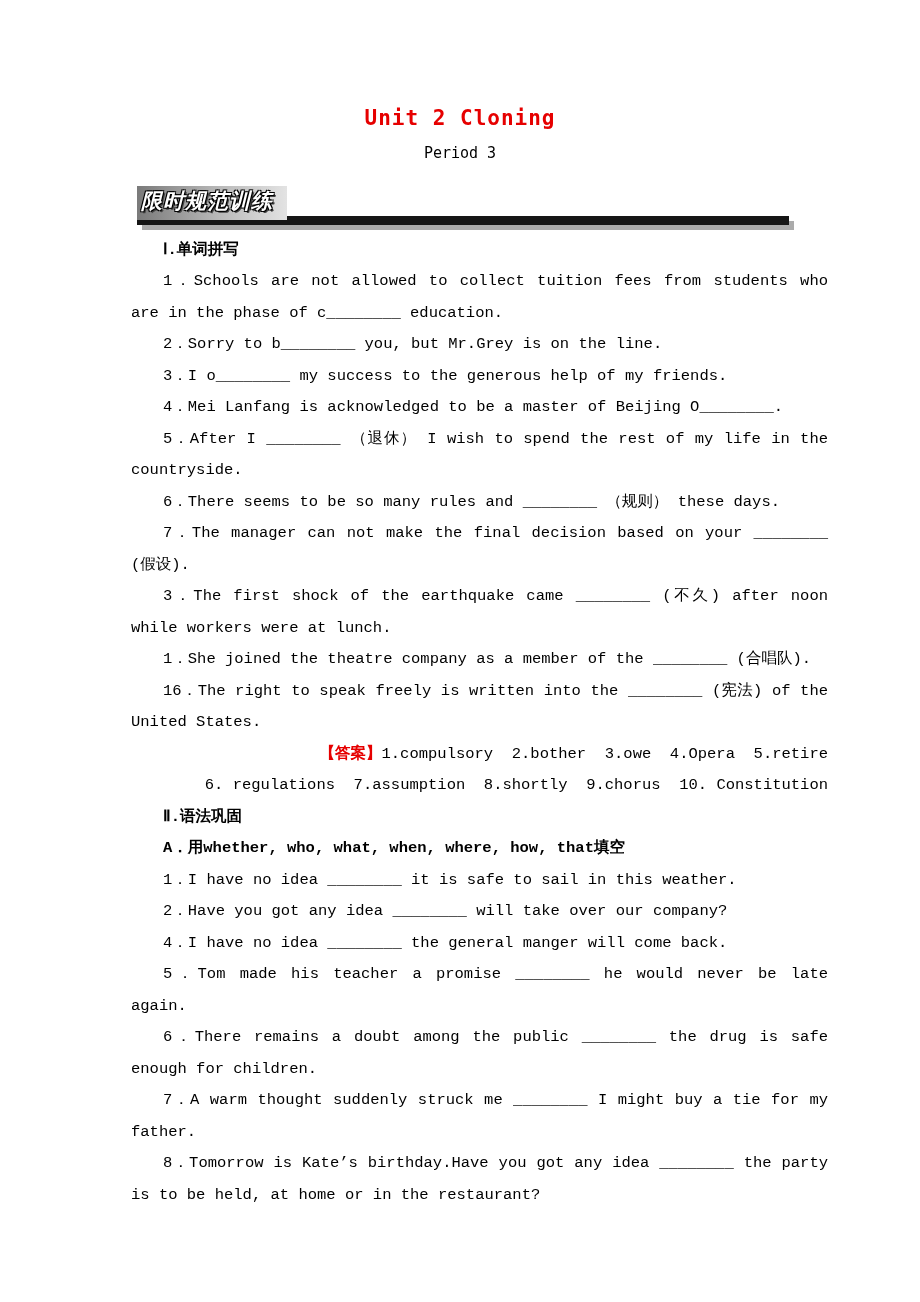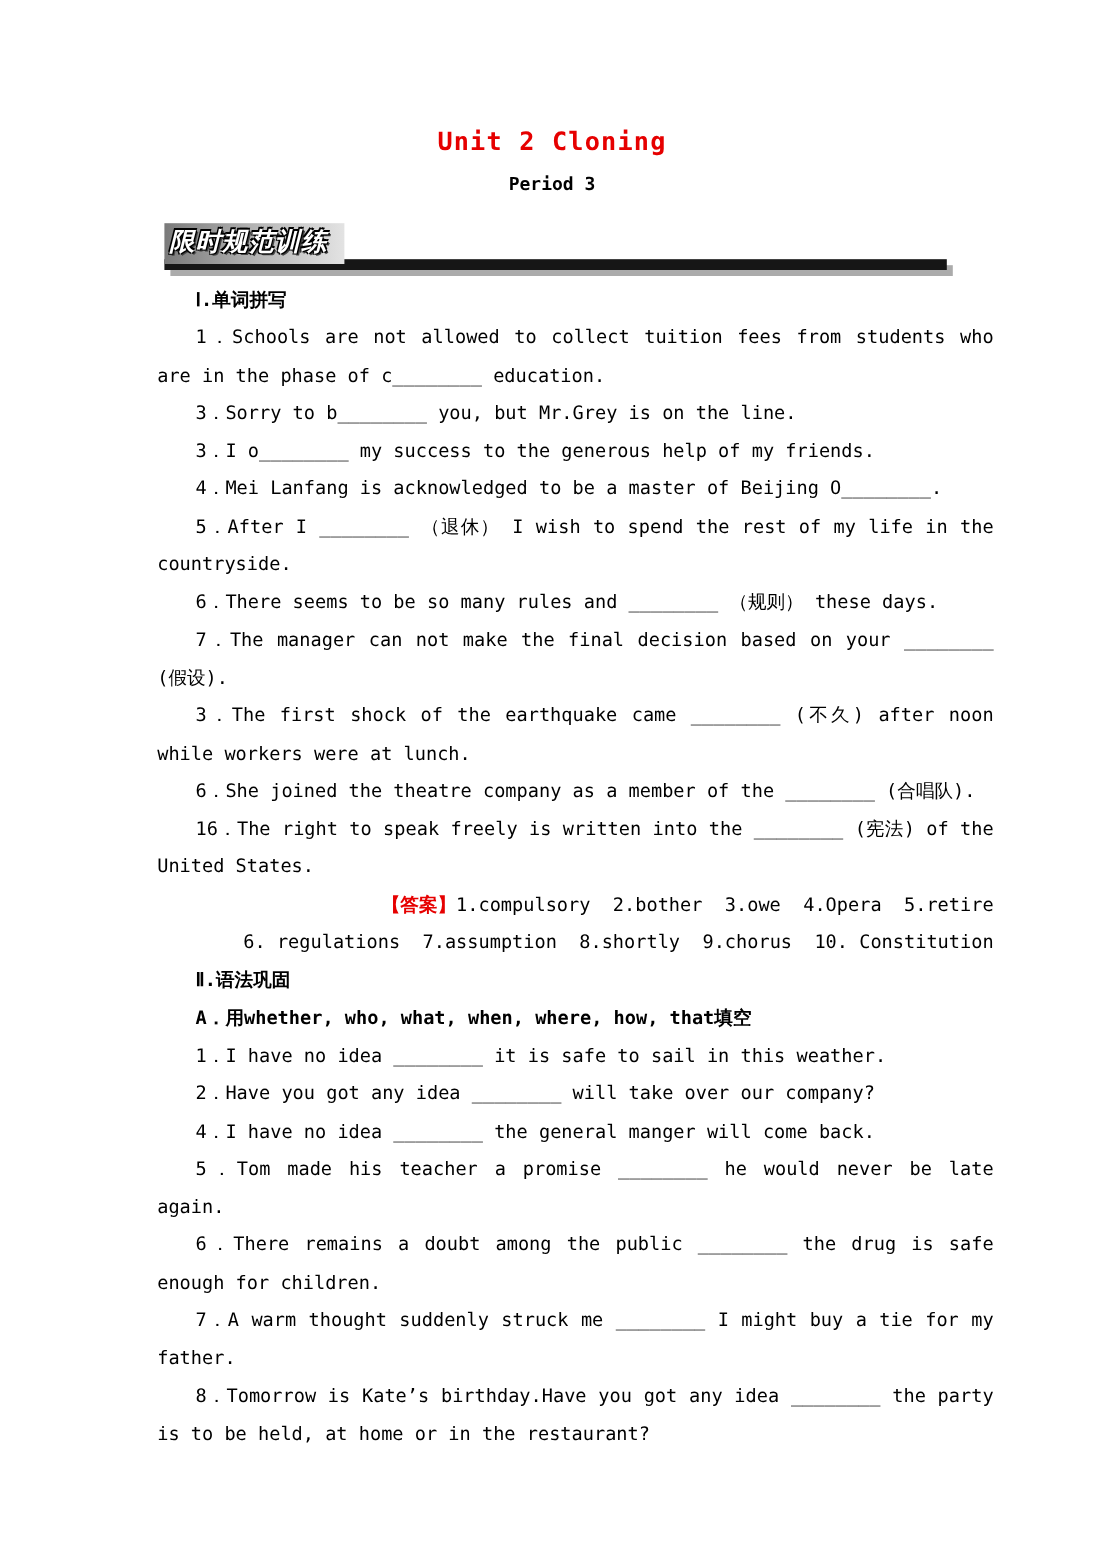"Period 3" .doc-subtitle { font-weight: bold -> normal }
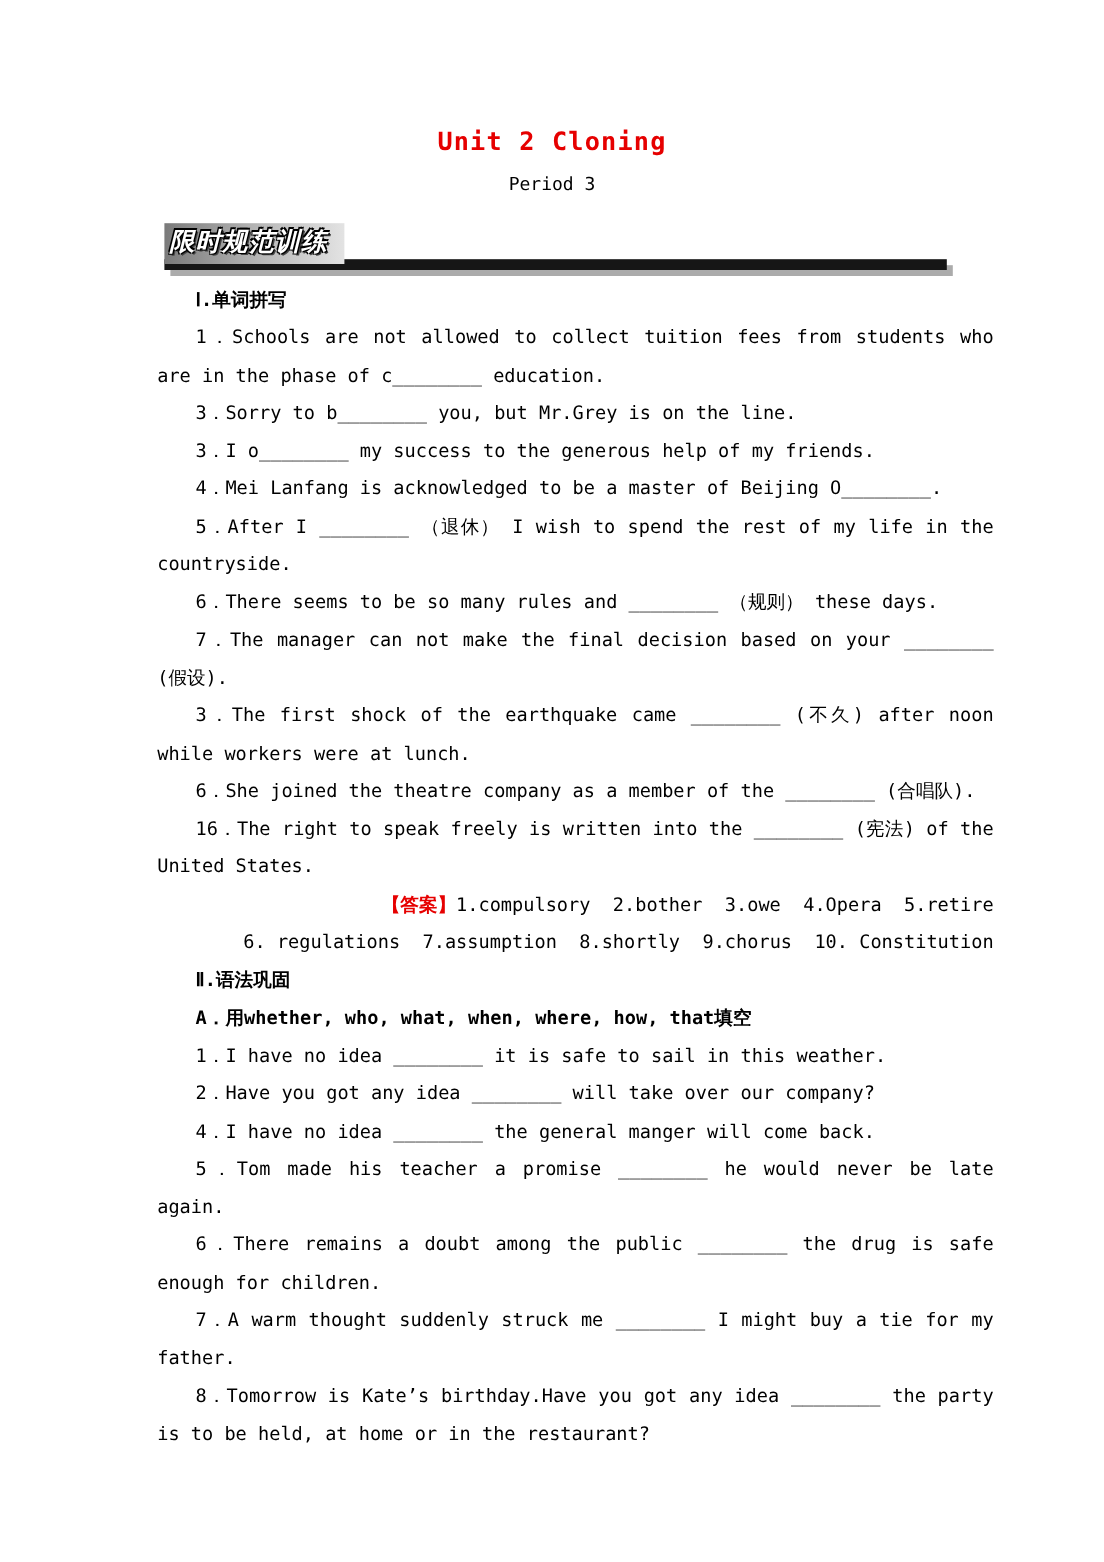"Ⅰ.单词拼写" .para { font-family: none -> Liberation Mono, monospace }
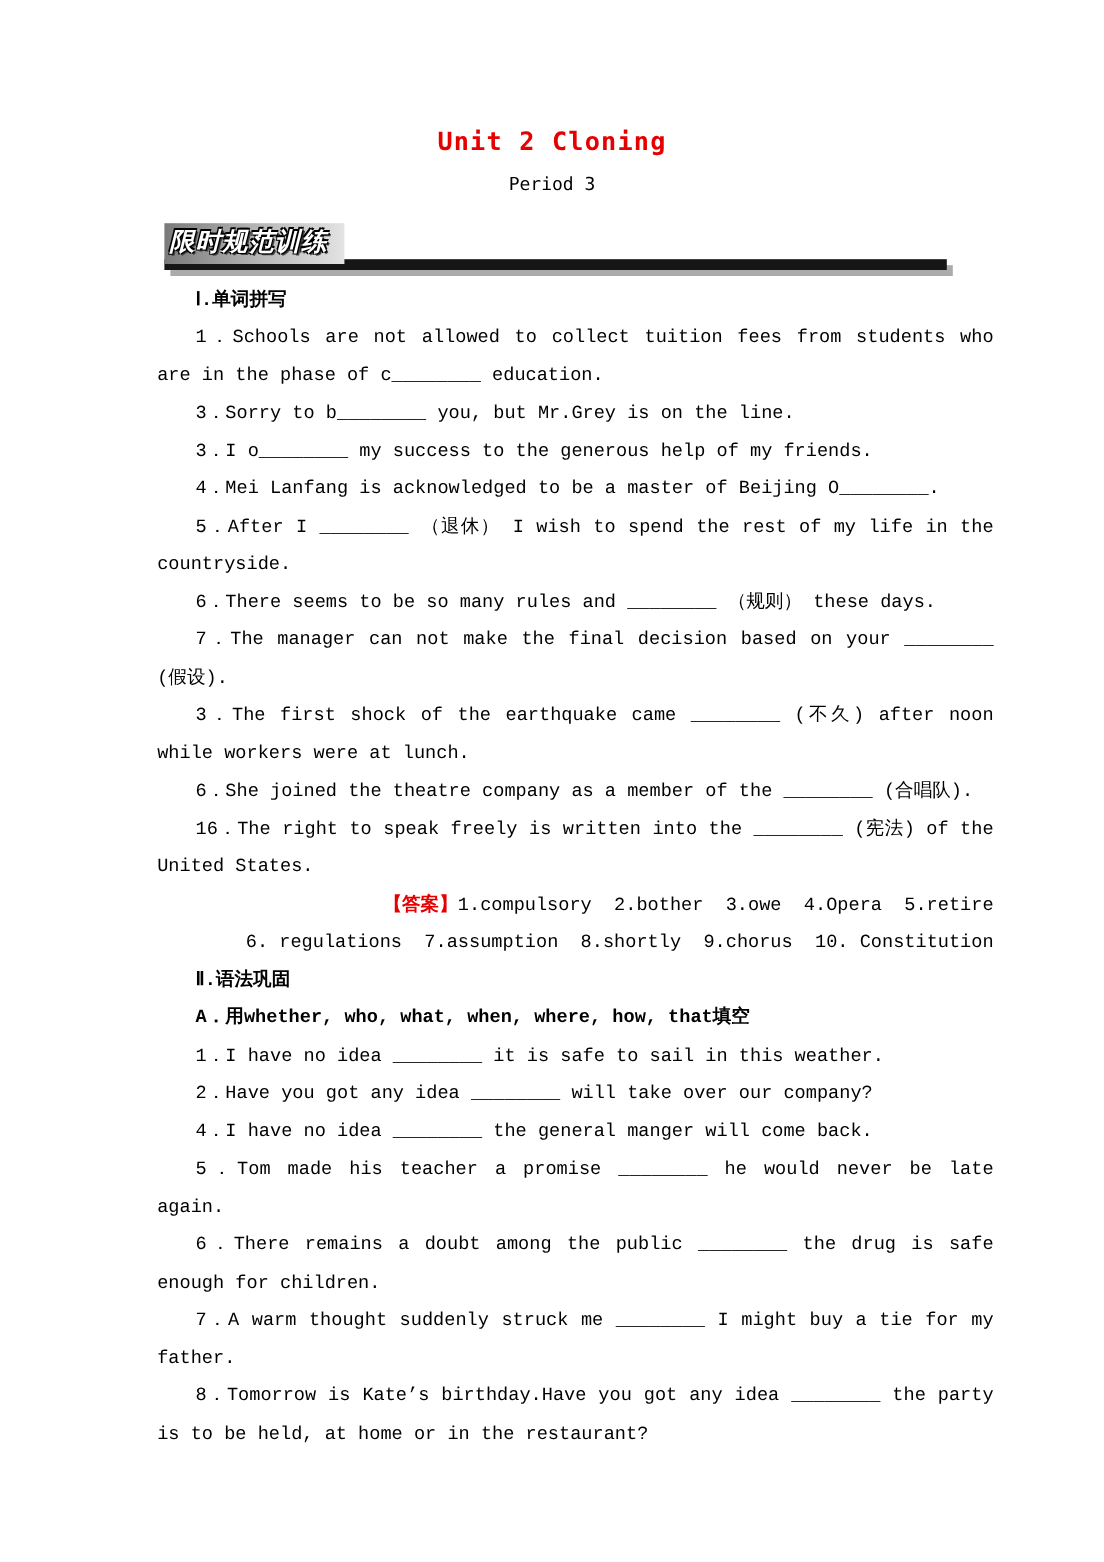"3．Sorry to b________ you, but" p.para { text: 3 -> 2 }
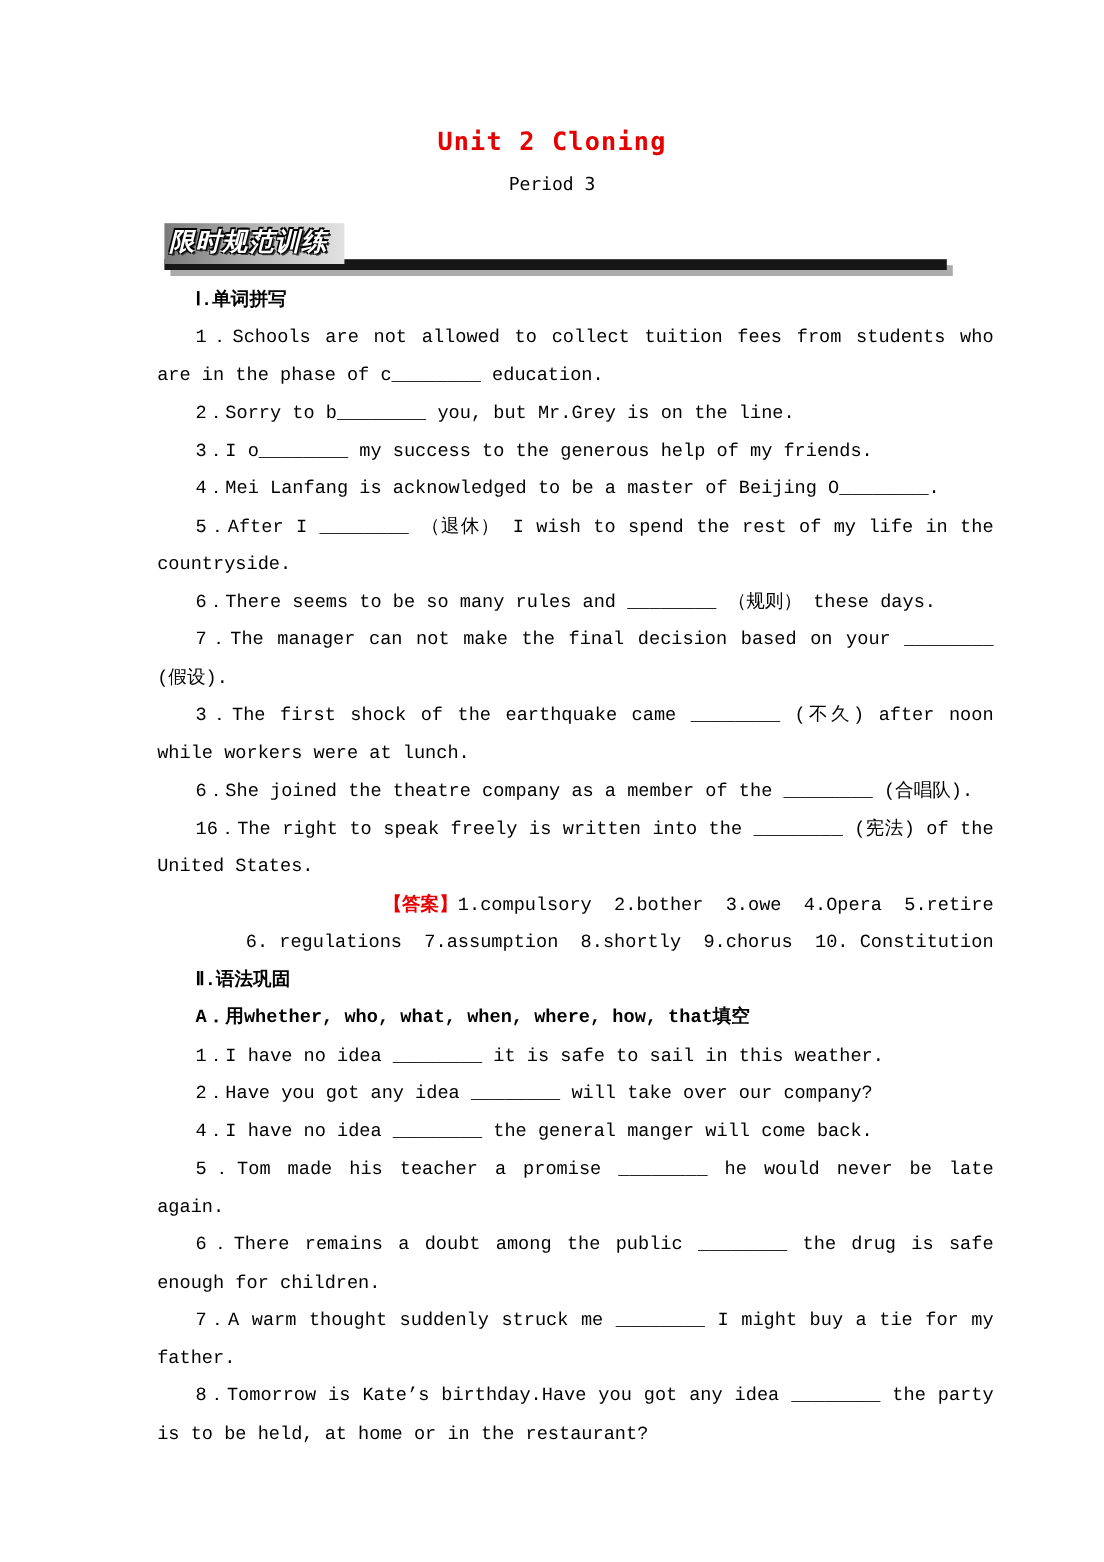"6．She joined the theatre company" p.para { text: 6 -> 1 }
